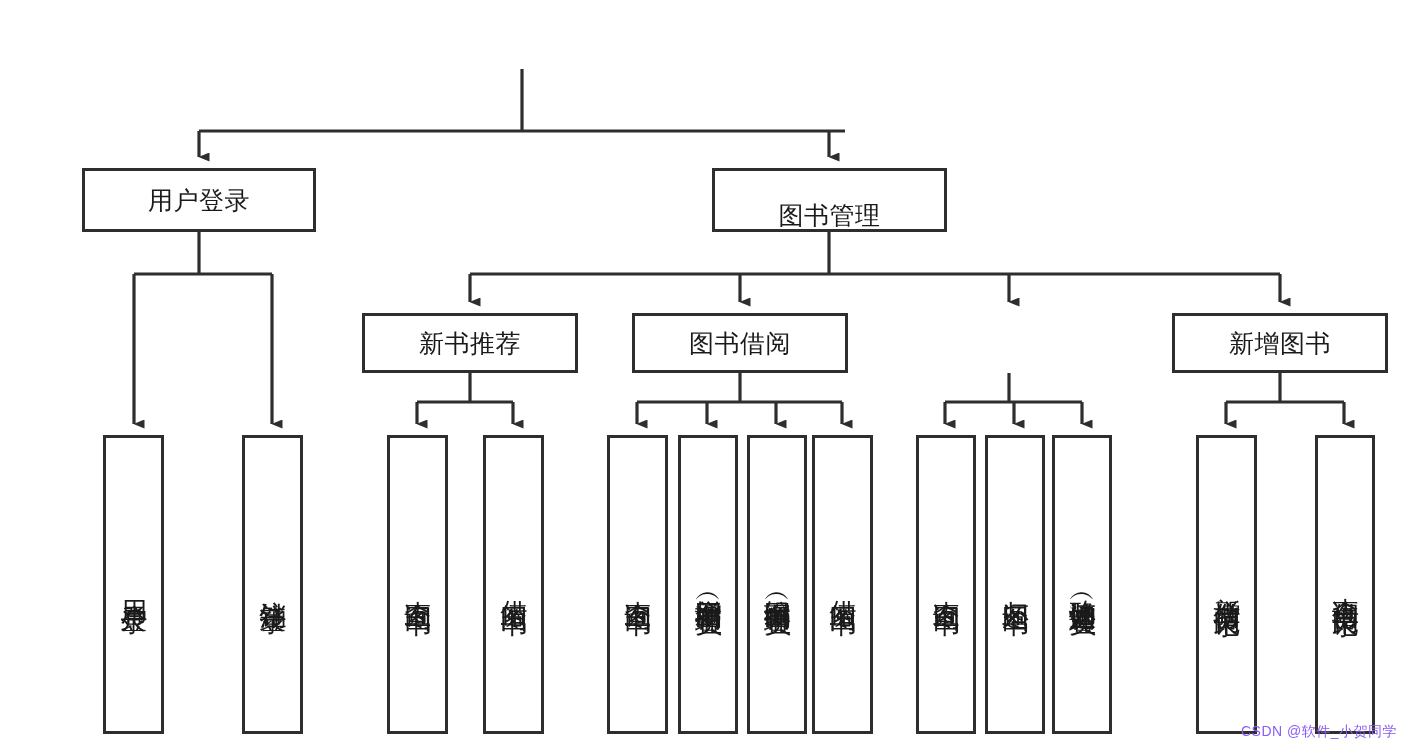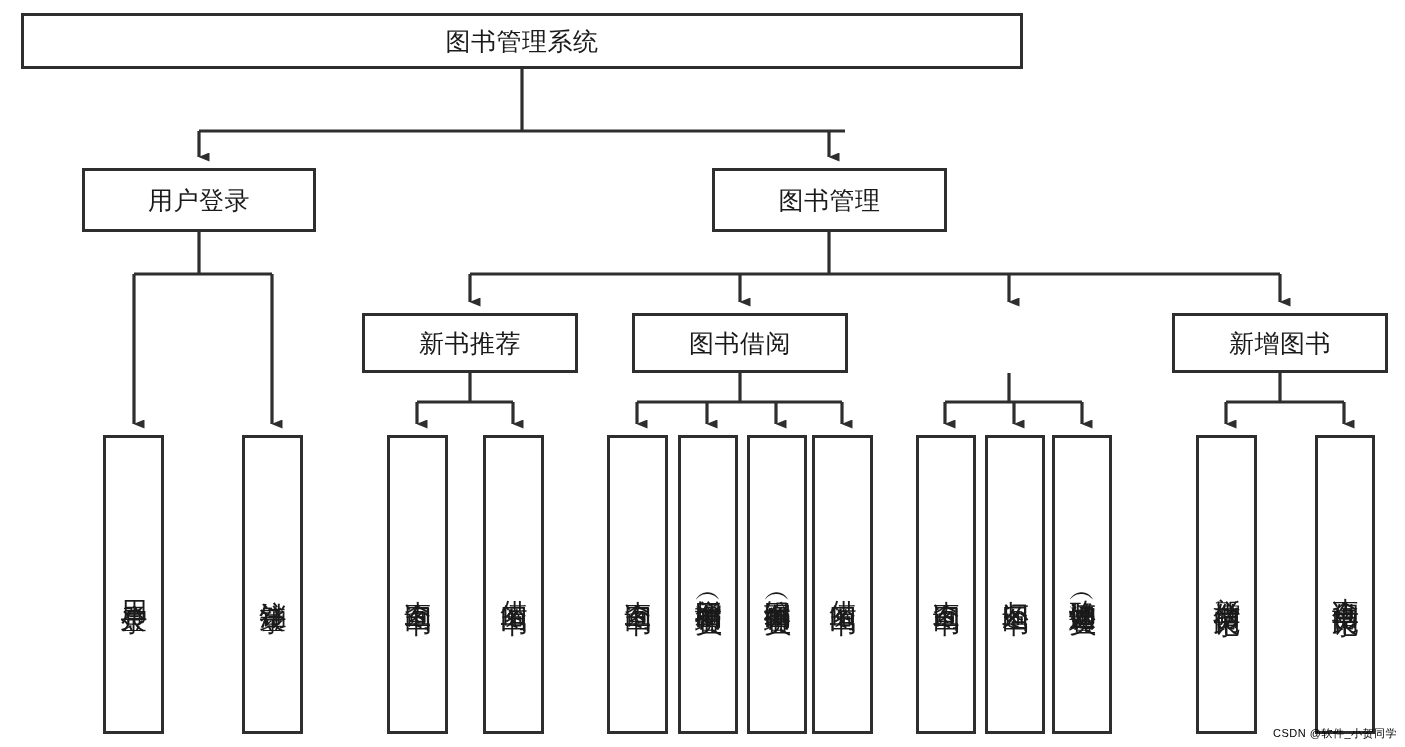"图书管理系统" div.node { html: <div> <span>图书管理系统</span> </div> -> none }
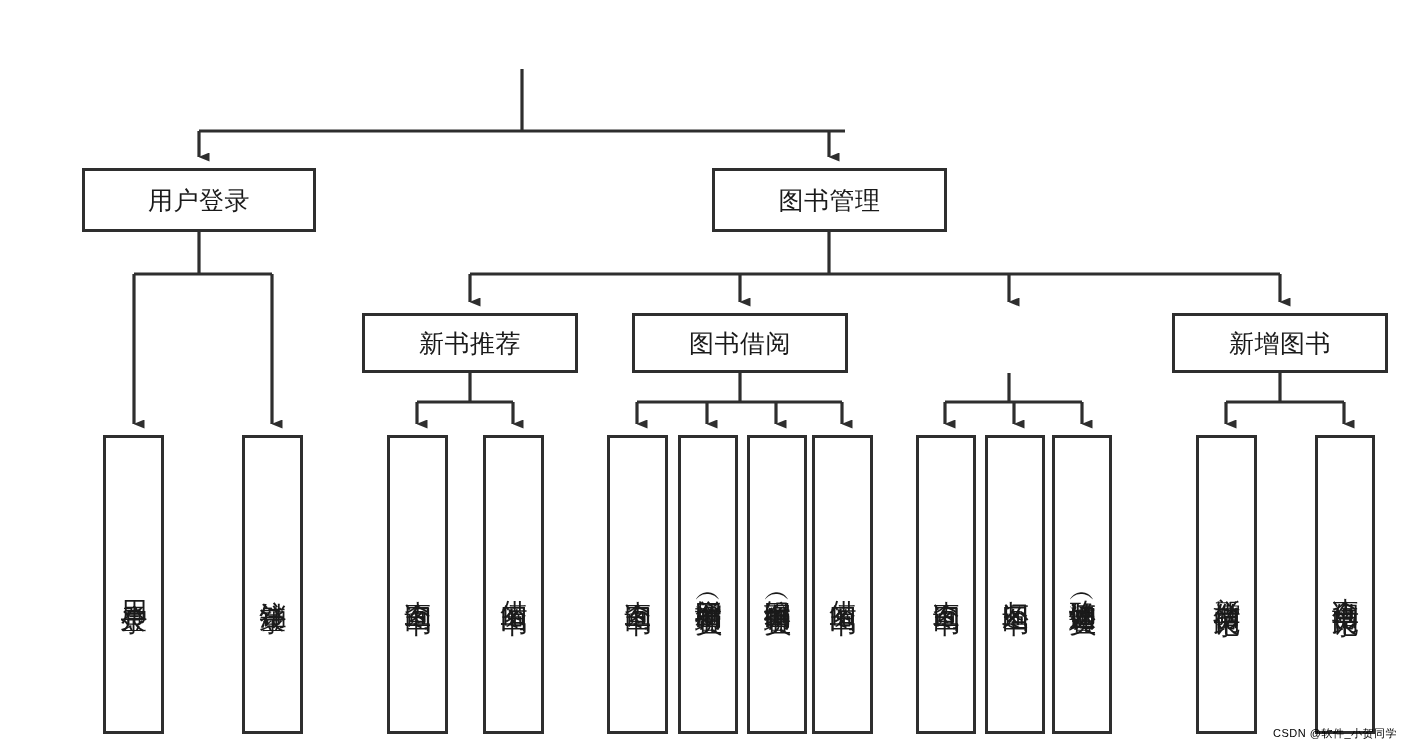"图书管理" div.node { align-items: none -> flex-end }
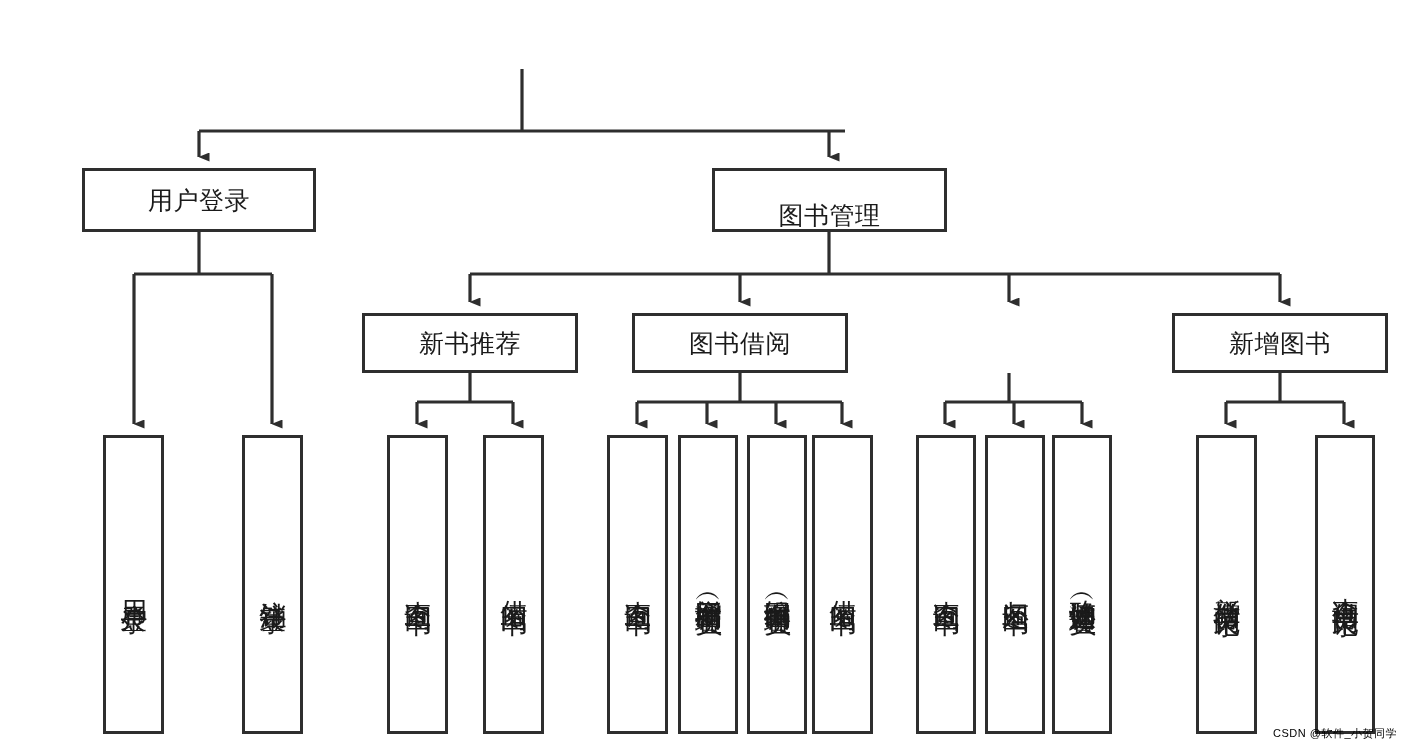"CSDN @软件_小贺同学" .watermark { color: #000000 -> #8b5cf6; font-size: 11px -> 14px }
